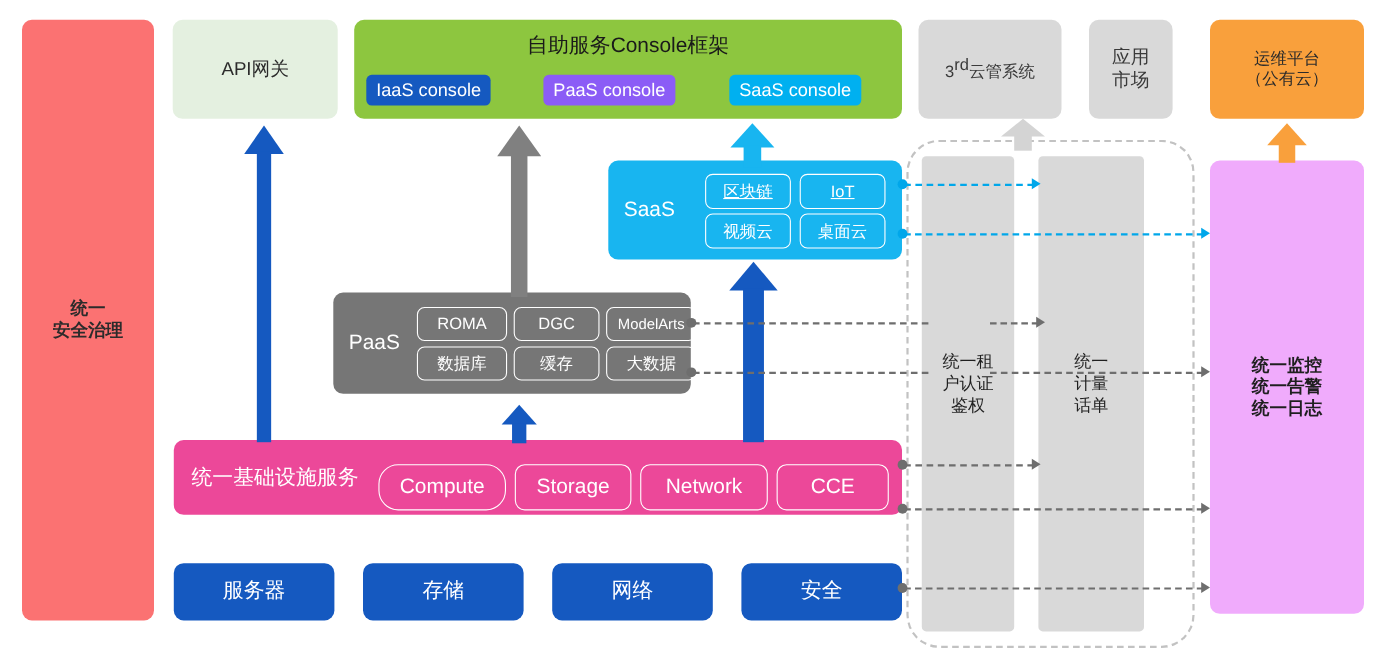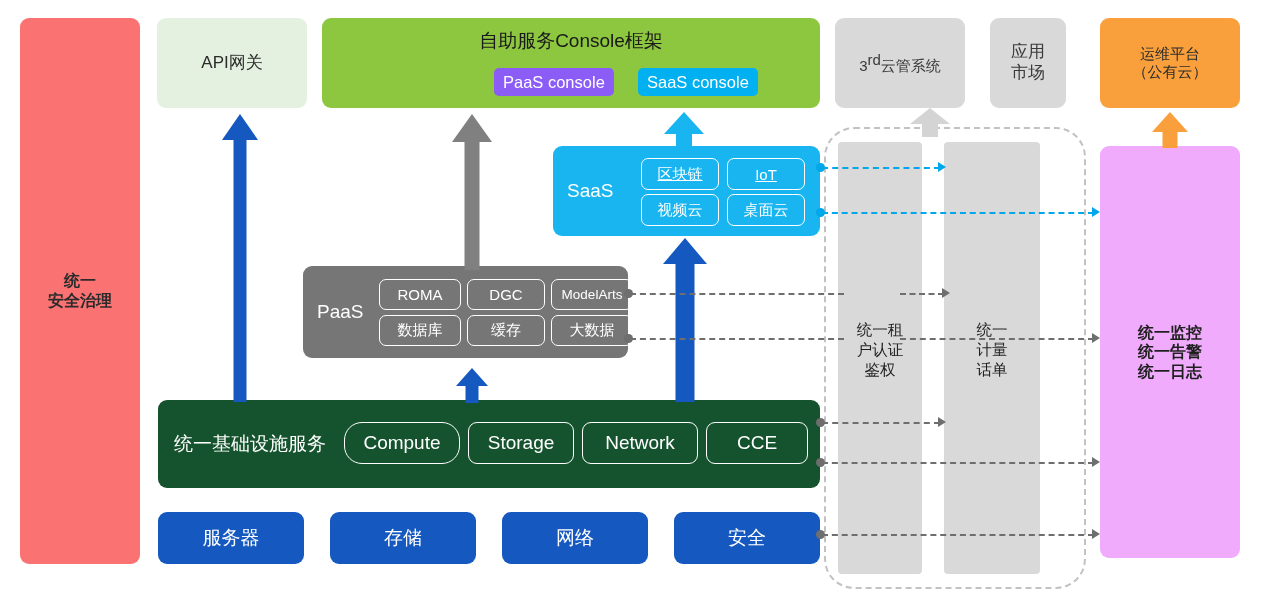"IaaS console" div.chip { html: none -> <div>IaaS console</div> }
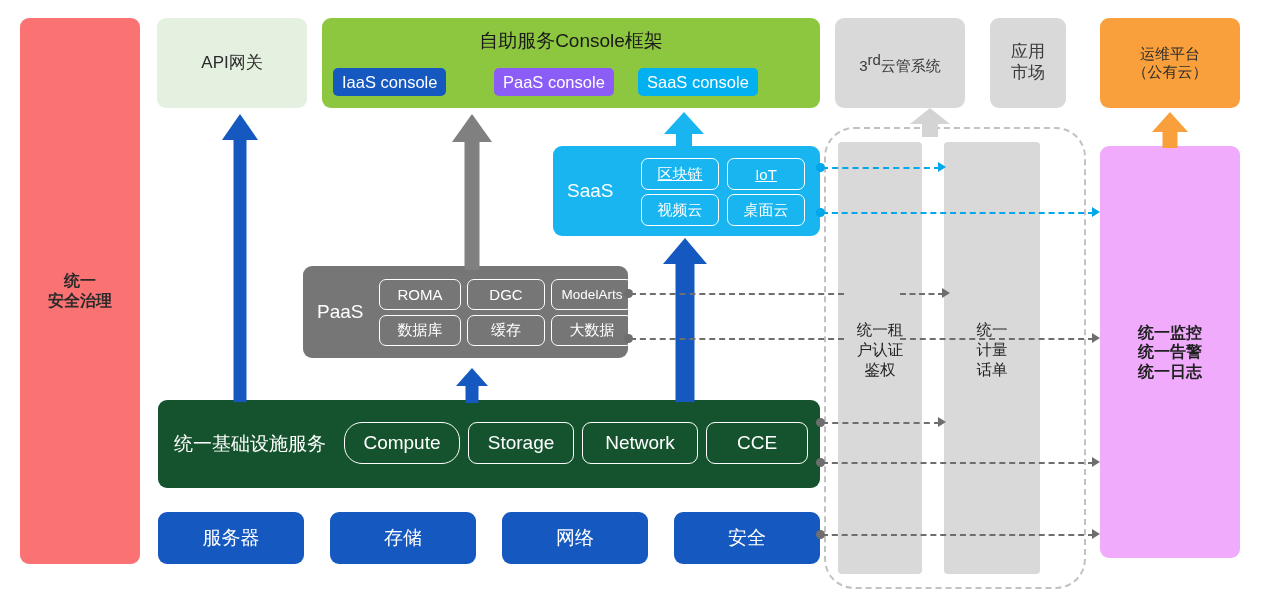"SaaS console" .chip-saas { left: 316px -> 341px }
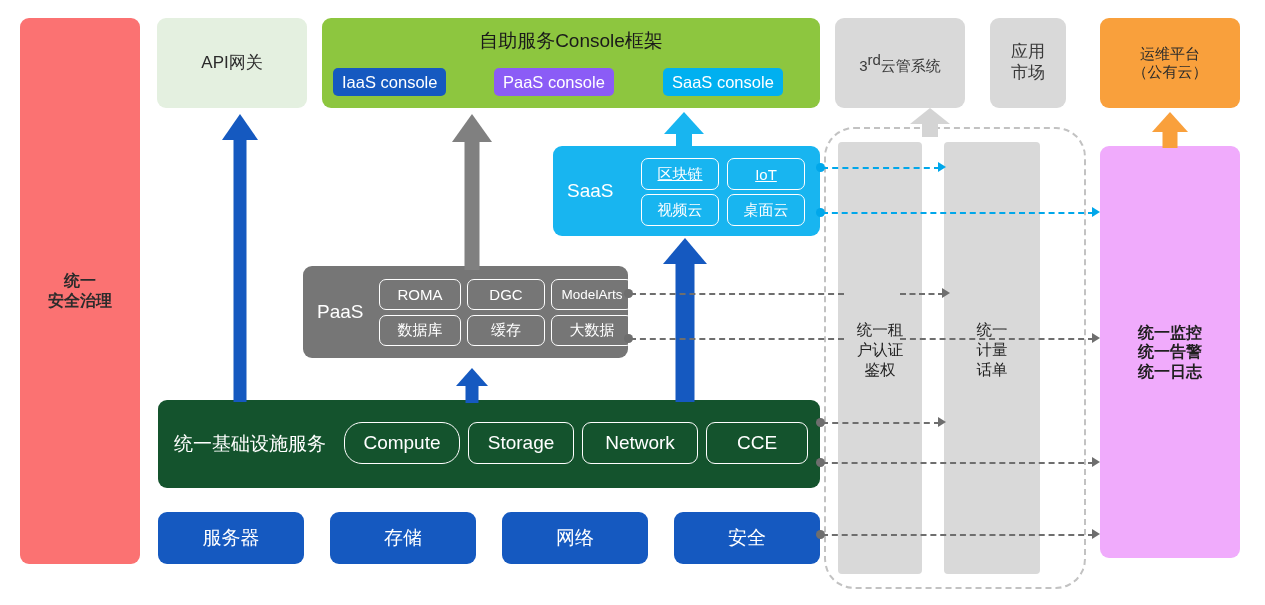"统一基础设施服务" .infra-bar { background: #14532d -> #ec4899; height: 88px -> 68px }
